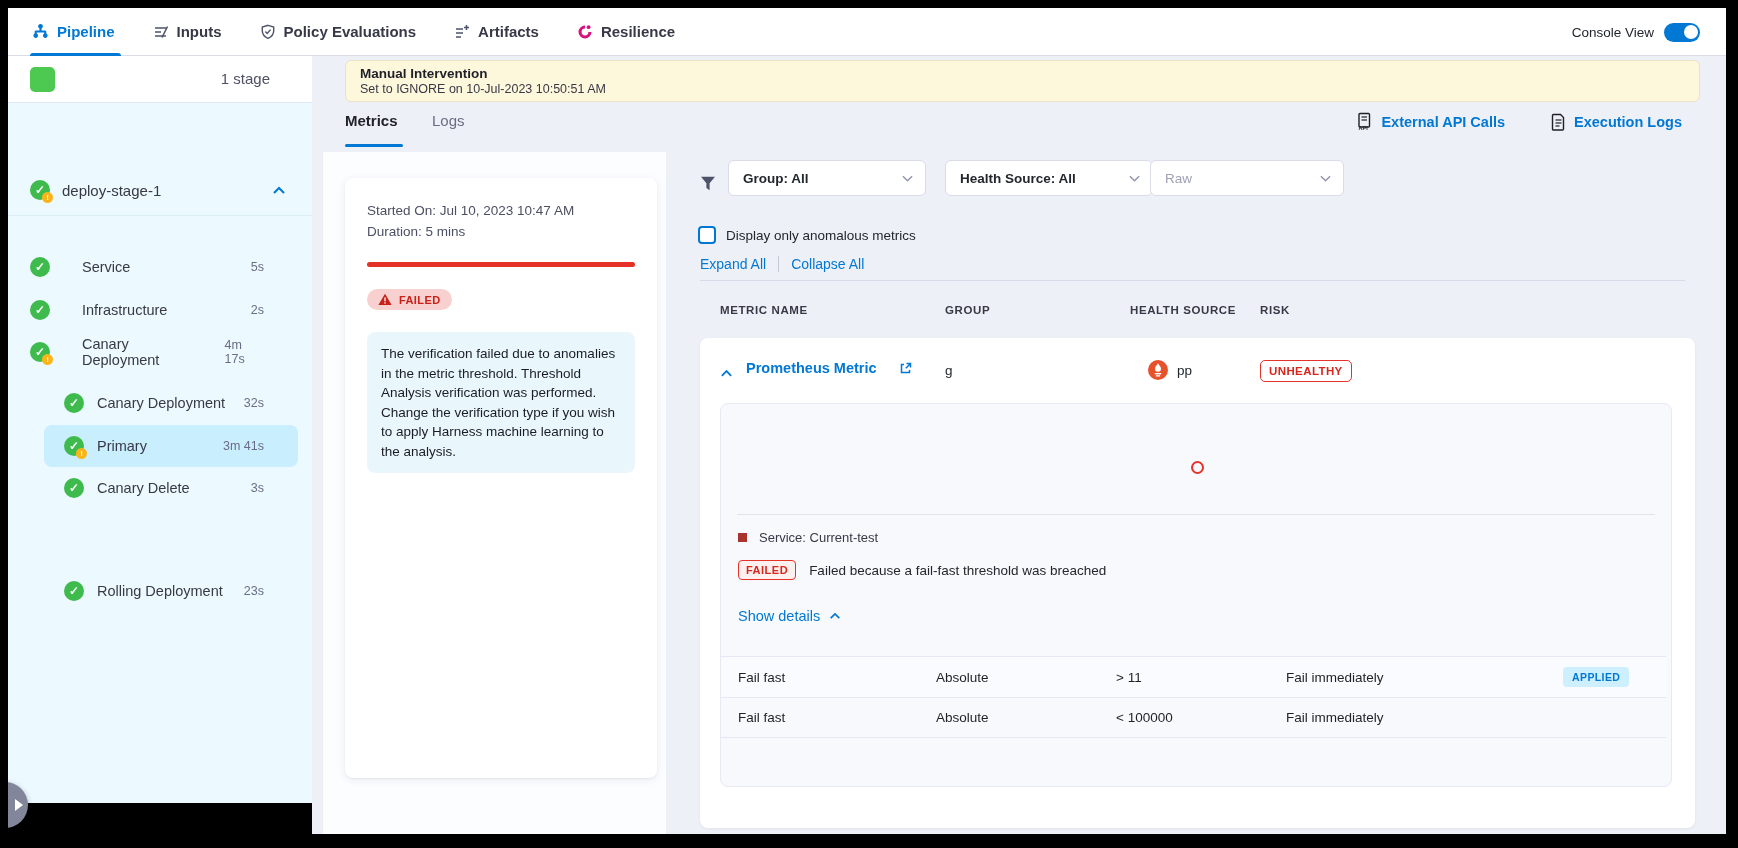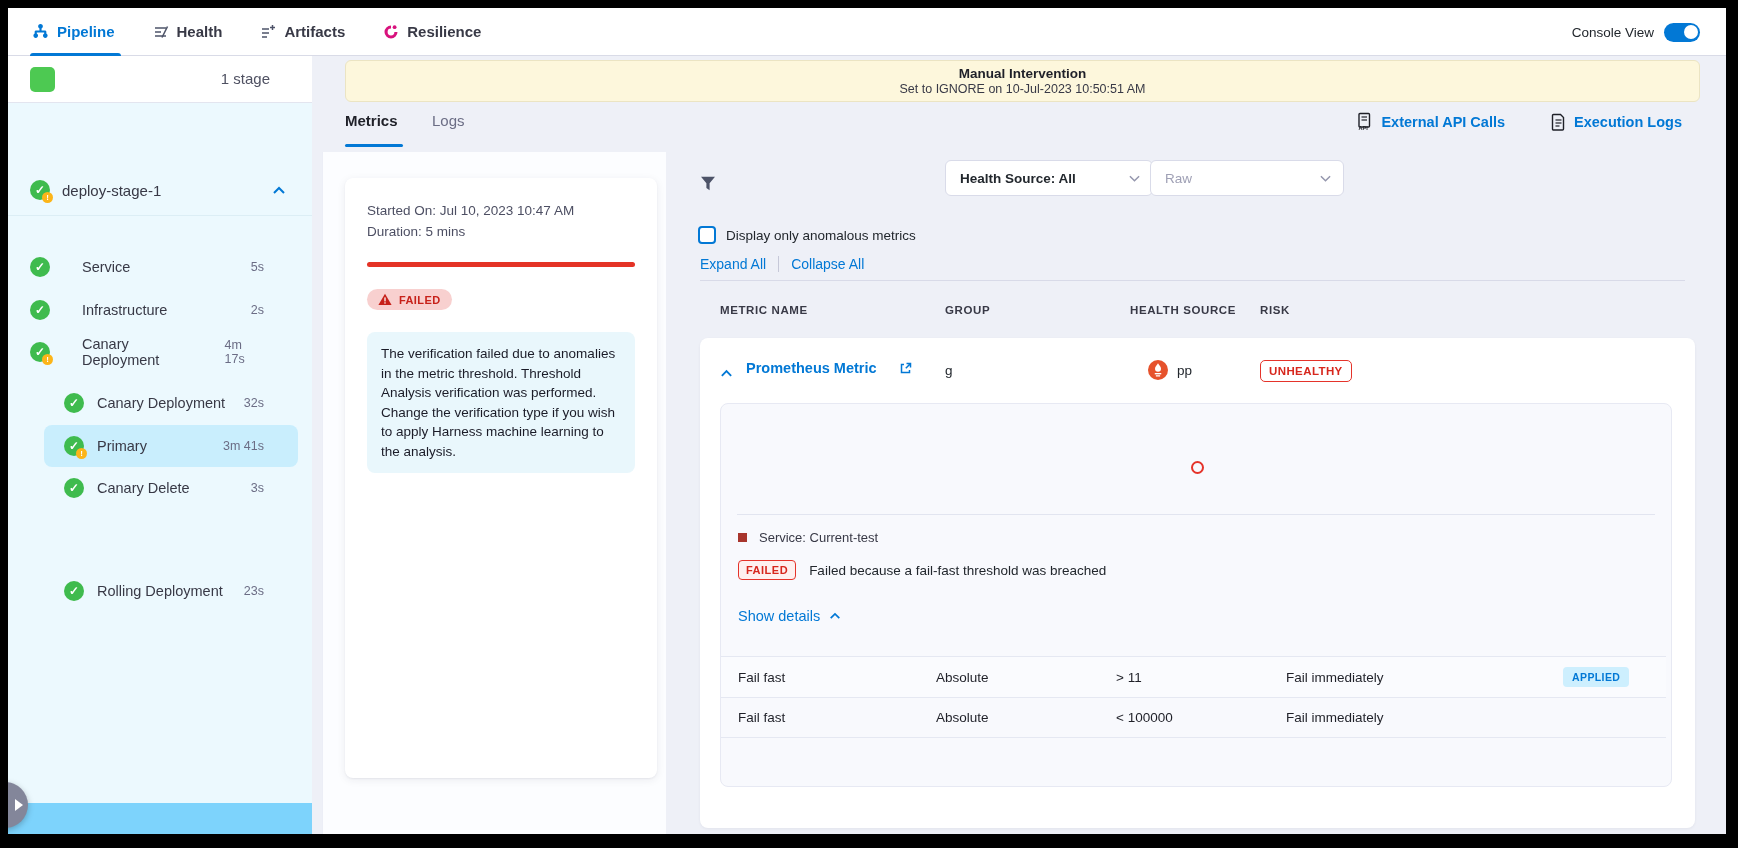"Health" span.nav-label { text: Health -> Inputs }
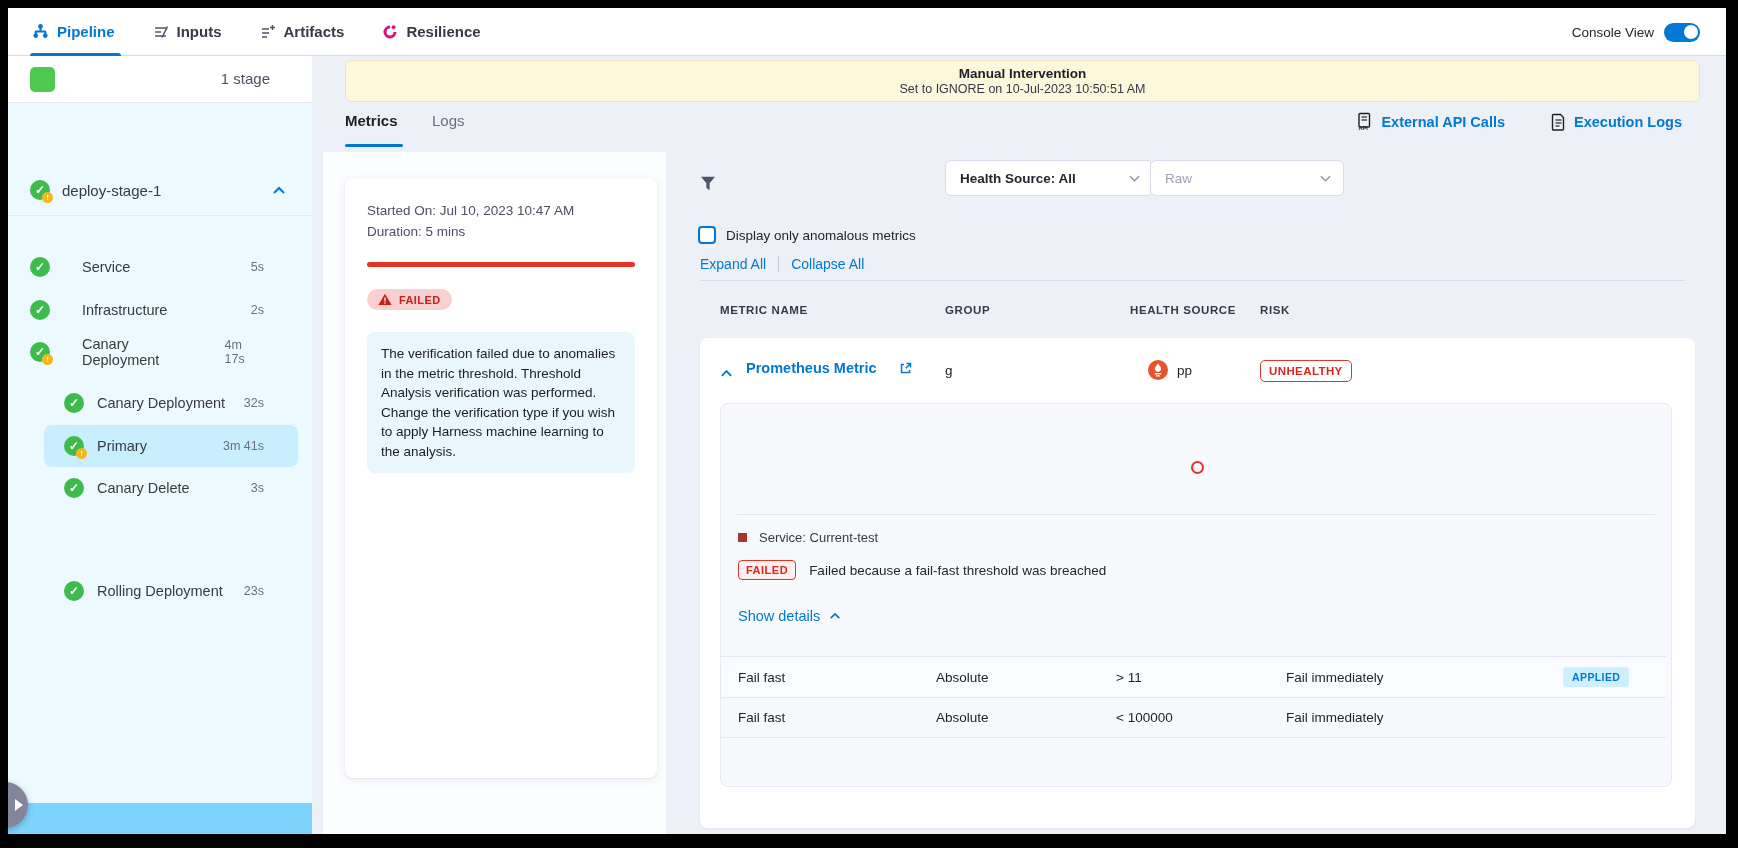"Policy Evaluations" div.nav-tab { html: none -> <div> <svg> <path></path> <polyline></polyline> </svg> <span>Policy Evaluations</span> </div> }
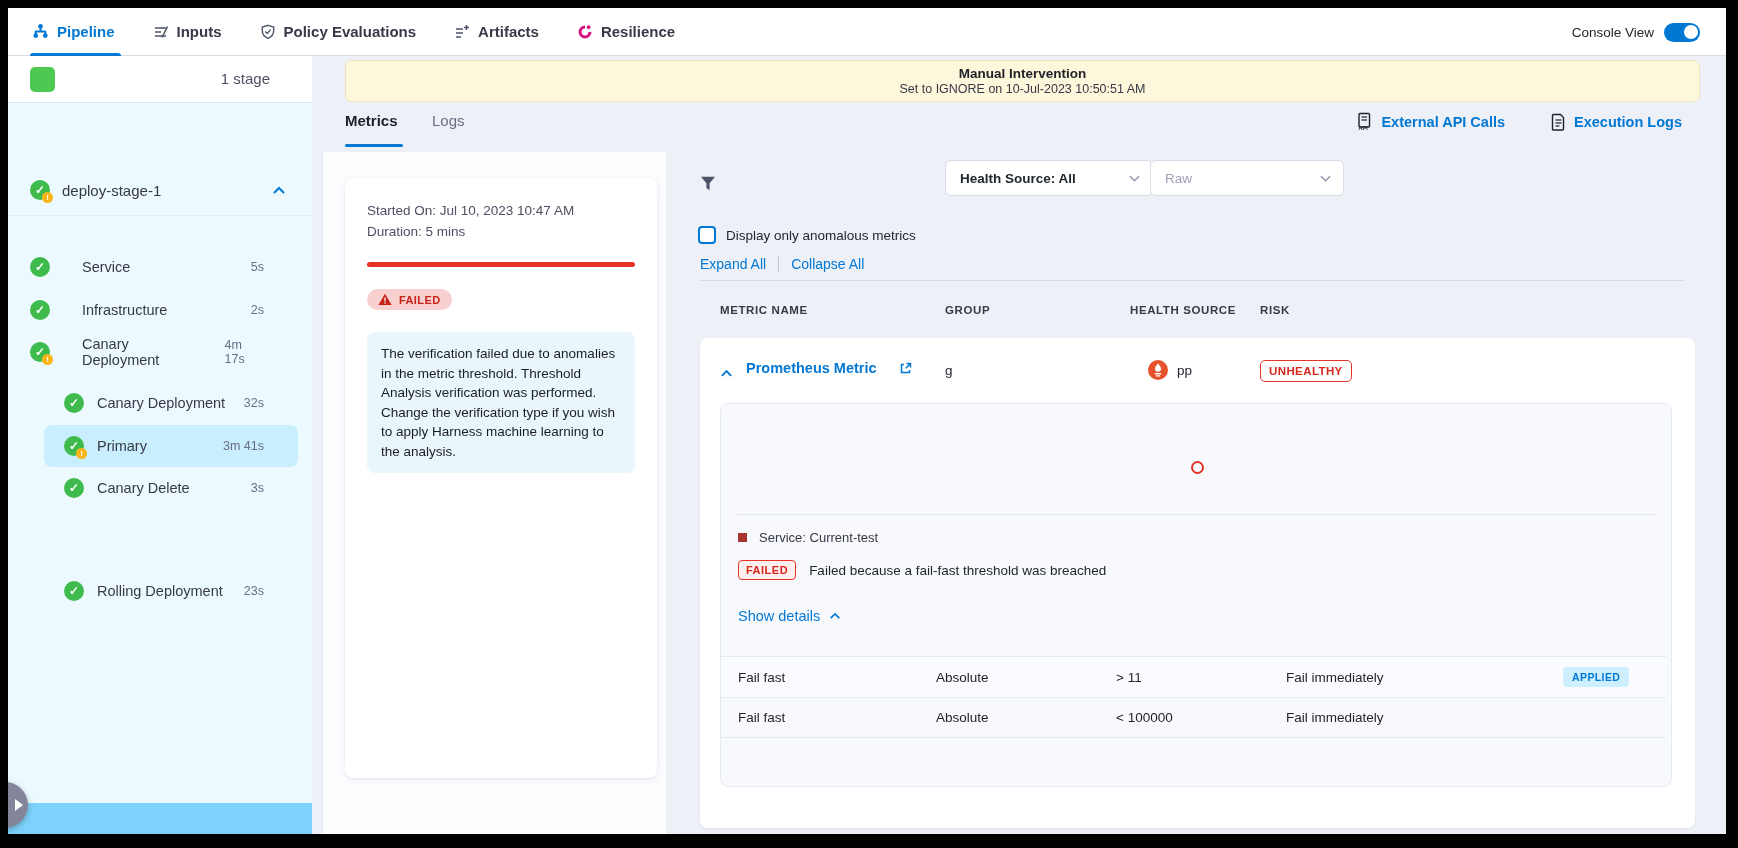"1 stage" .sidebar { background: #7dd3fc -> #000000 }
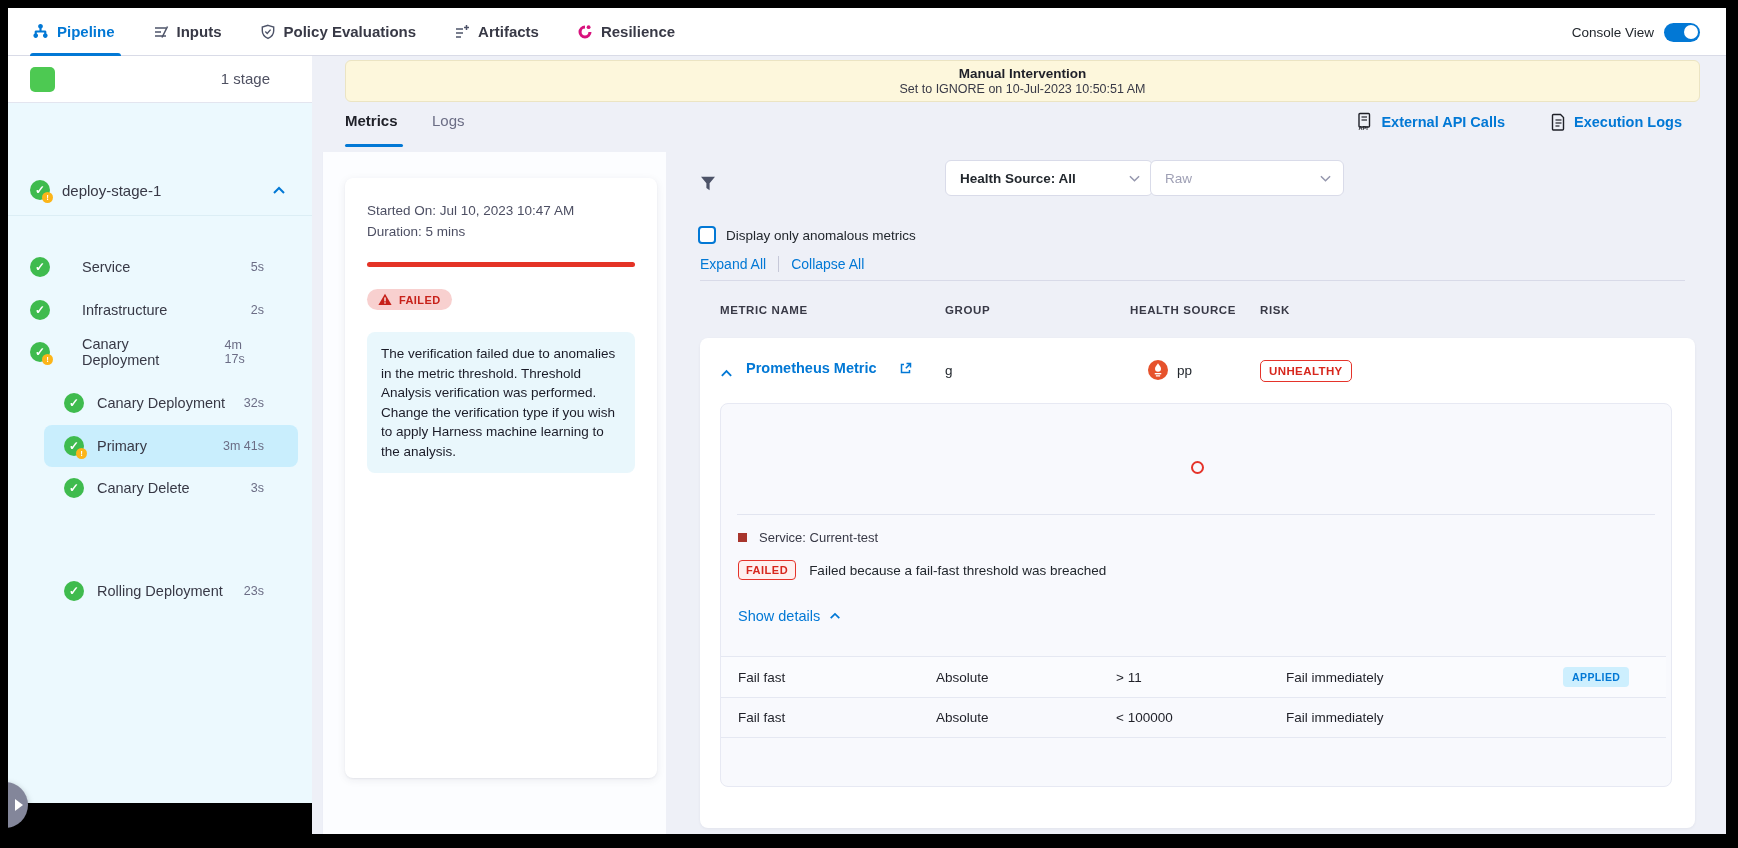"Manual Intervention" .banner { text-align: center -> none }
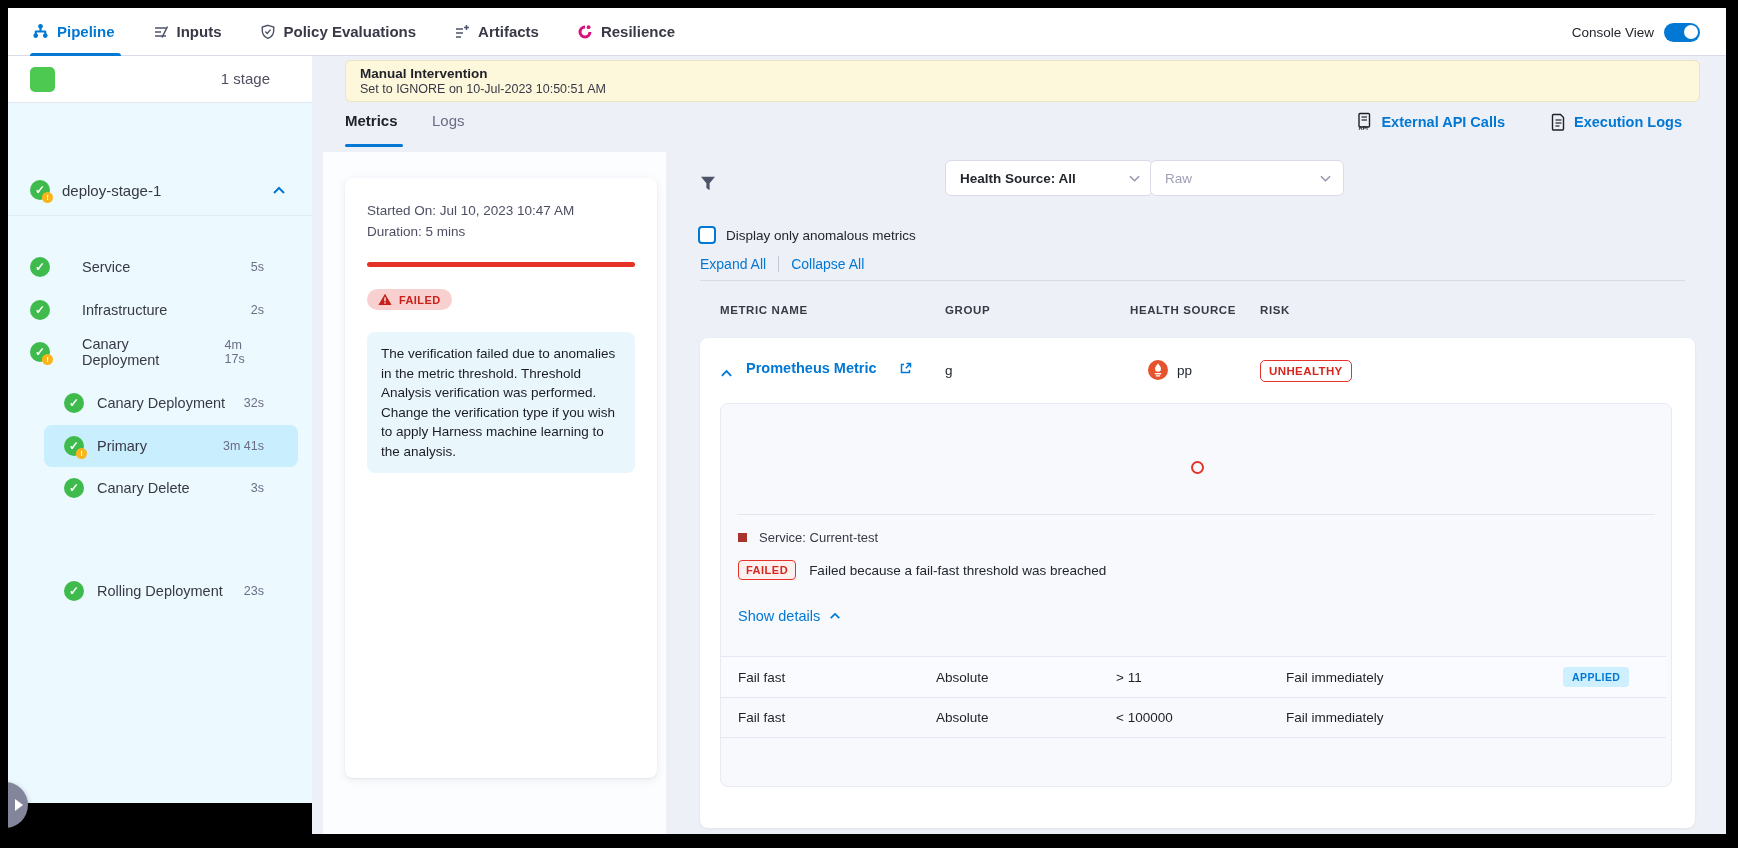"Group: All" div.dd { html: none -> <div> <span>Group: All</span> <svg> <polyline></polyline> </svg> </div> }
